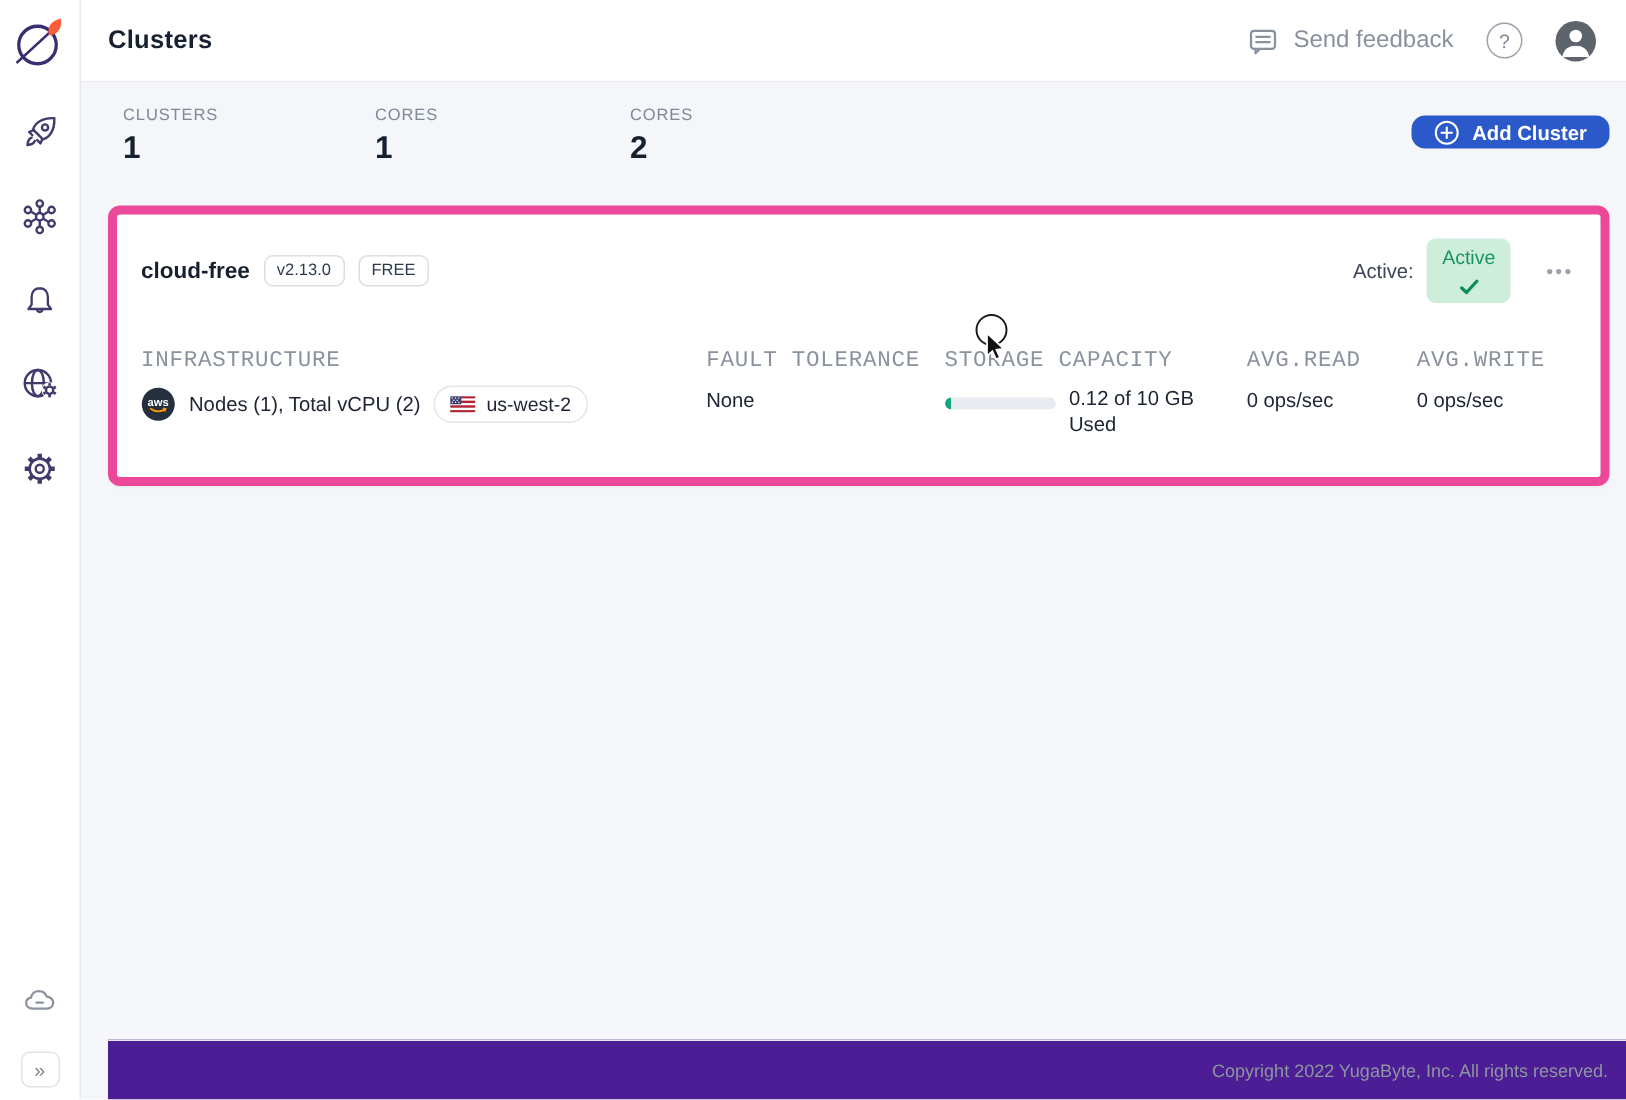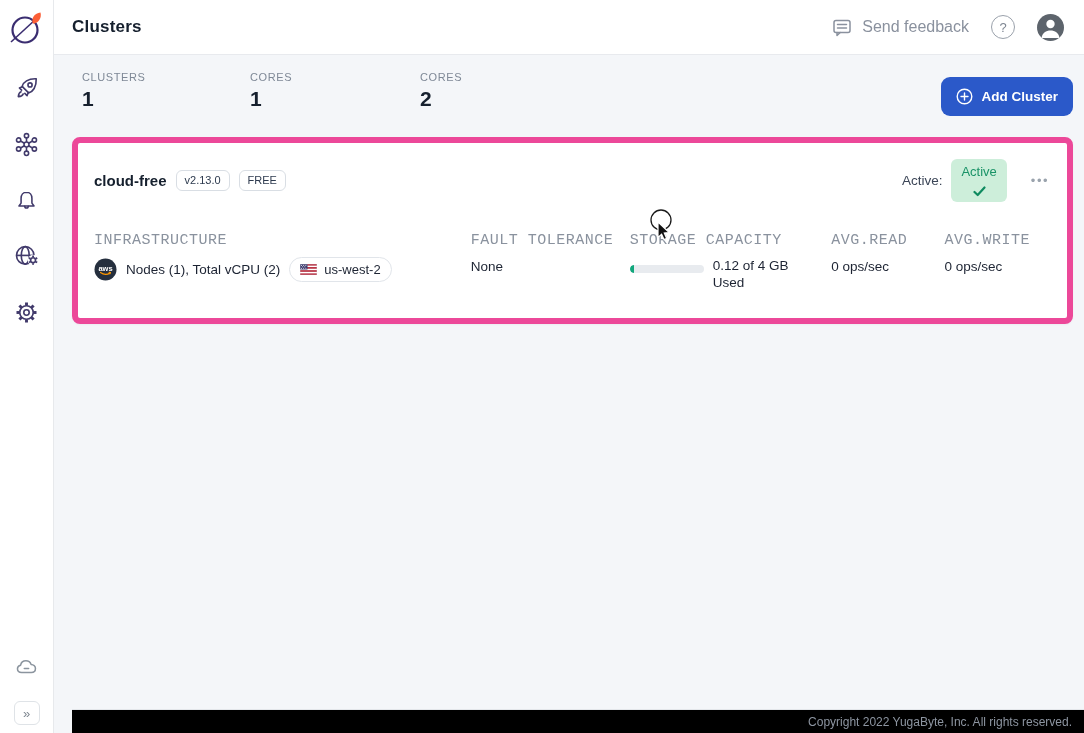"Add Cluster" .add-cluster { height: 39px -> 22px }
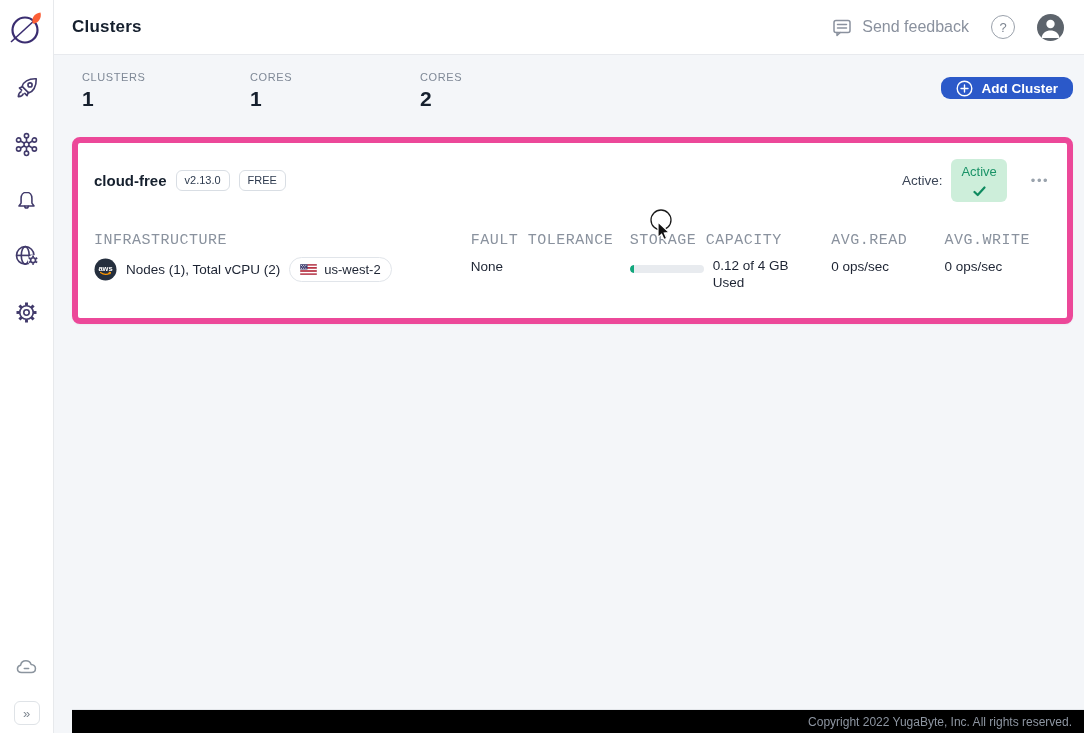"0.12 of 4 GB" div { text: 4 -> 10 }
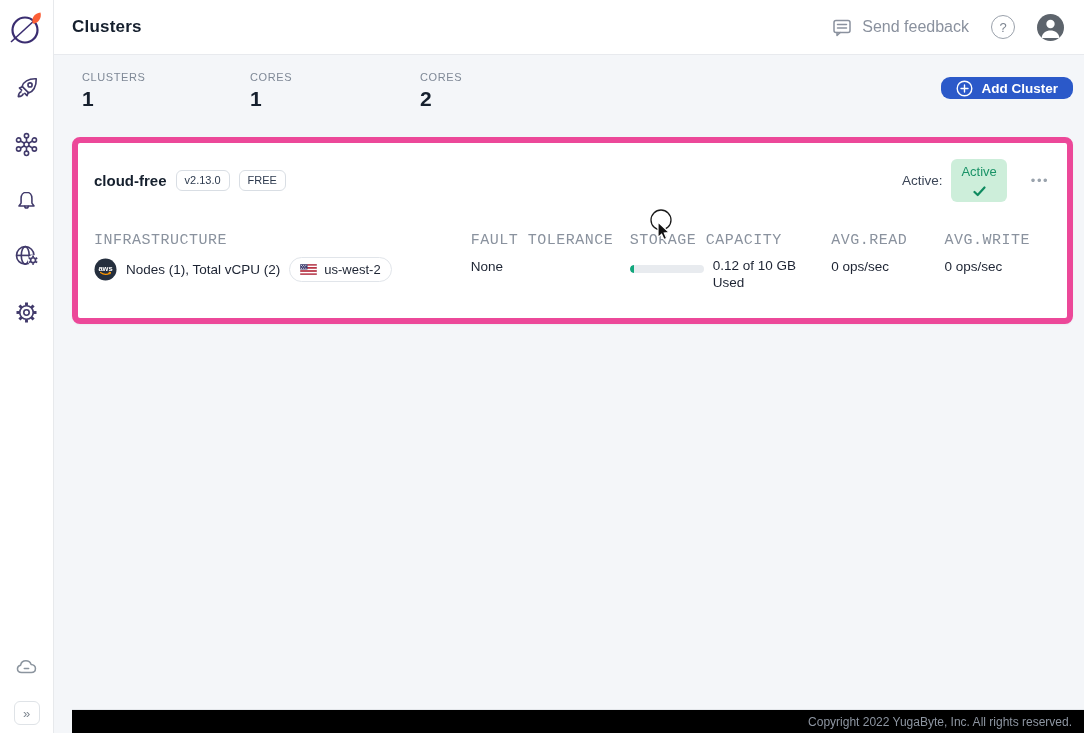"Copyright 2022 YugaByte, Inc. All" .footer { background: #000000 -> #4c1d95; height: 24px -> 40px }
